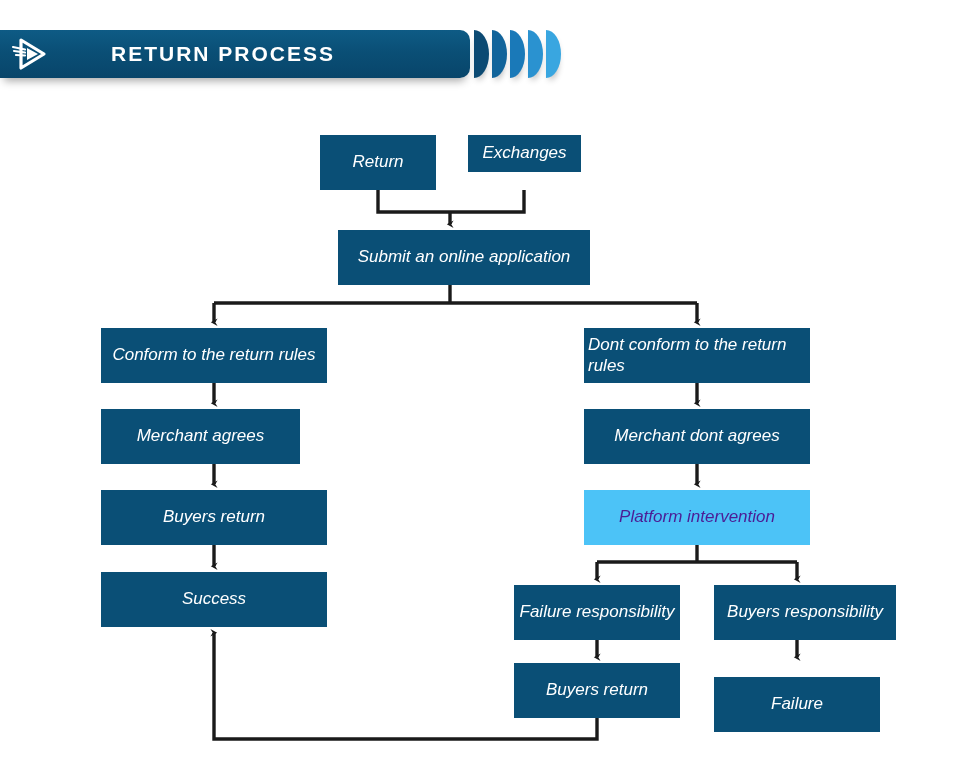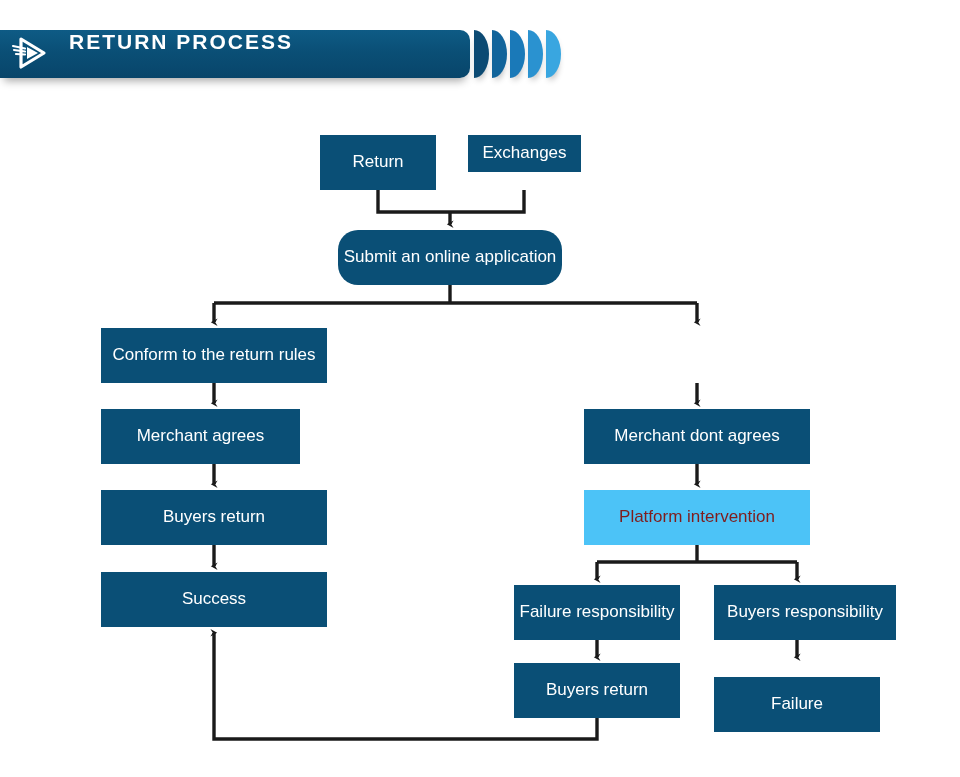"RETURN PROCESS" #header-banner { align-items: none -> center; gap: none -> 42px }
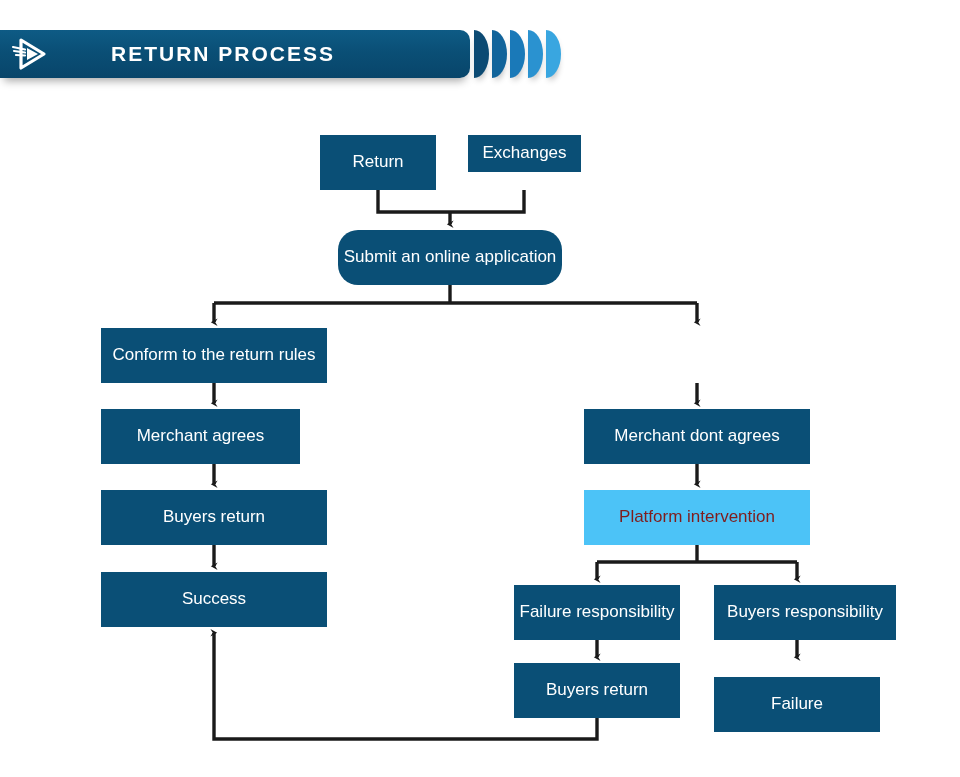"Return" .node { font-style: none -> italic }
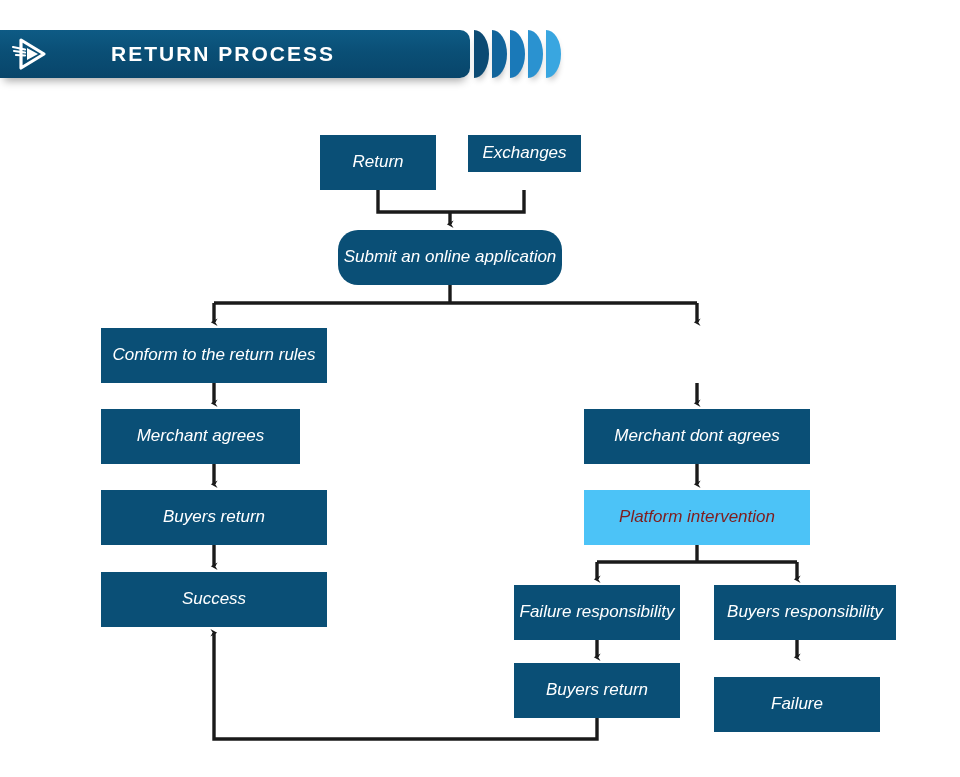"Submit an online application" div.node { border-radius: 20px -> none; width: 224px -> 252px }
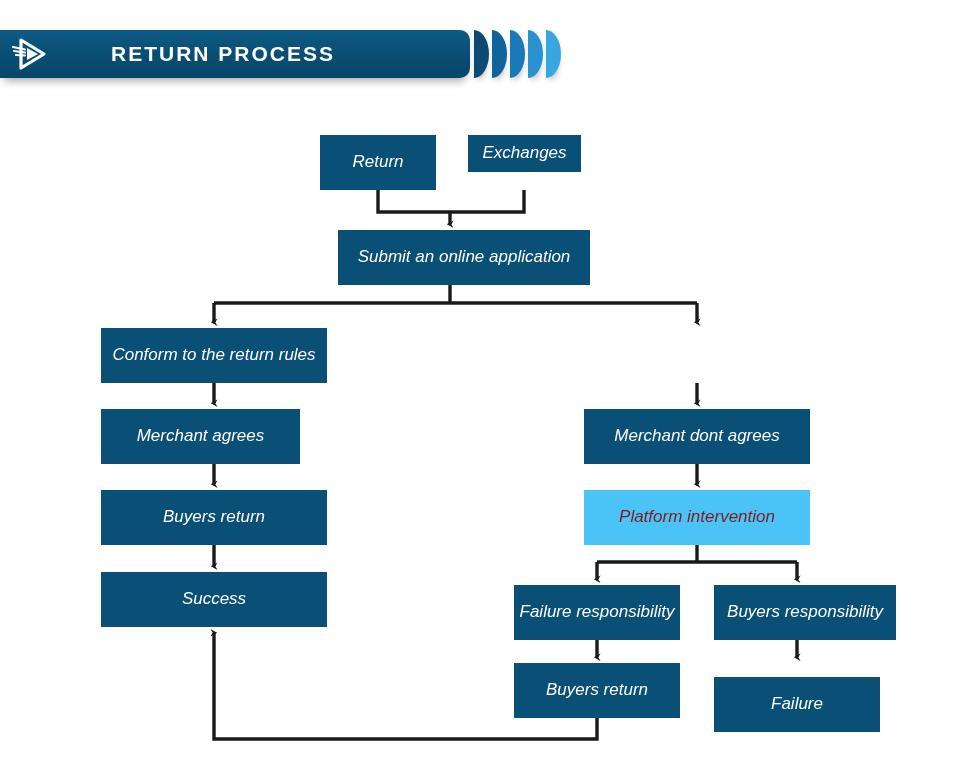"Dont conform to the return" div.node { html: none -> <div> <span>Dont conform to the return rules</span> </div> }
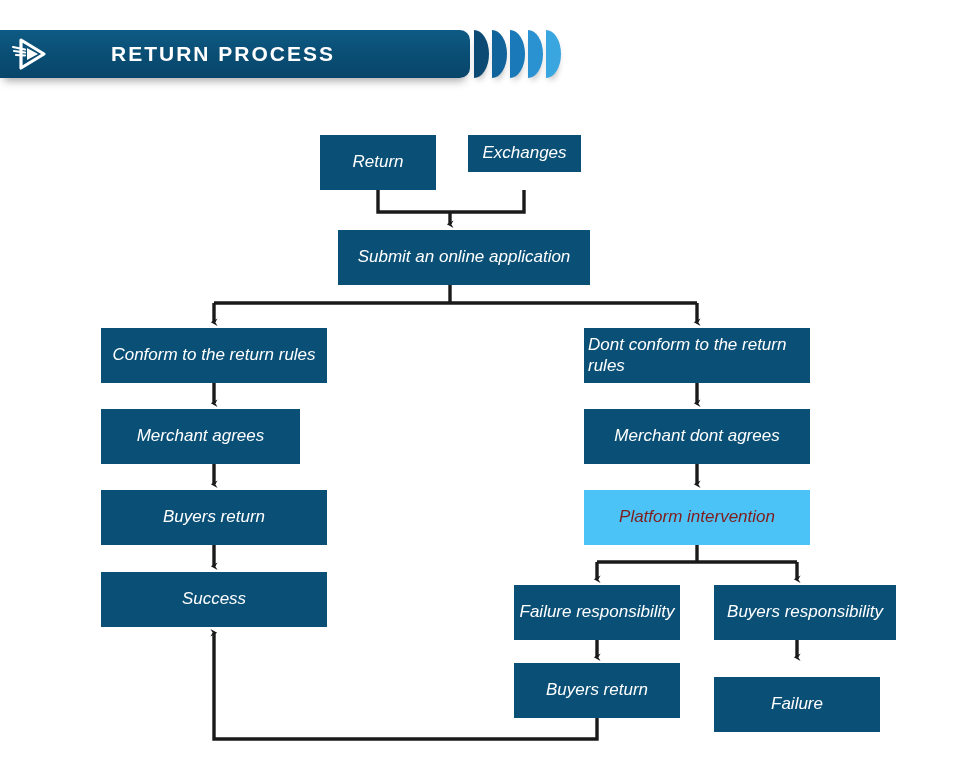"Platform intervention" .node.light { color: #7f1d1d -> #4c1d95 }
